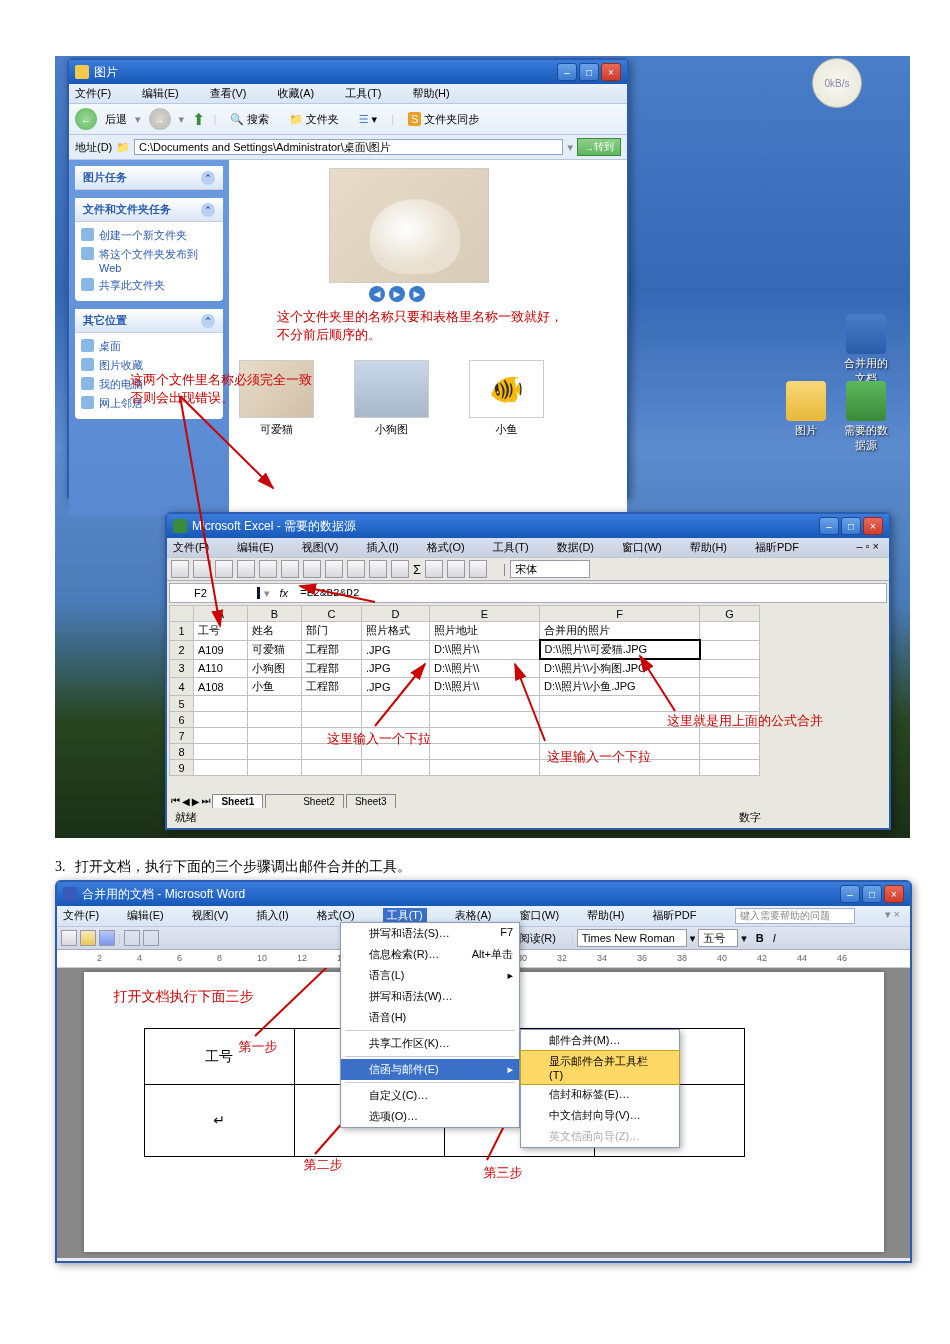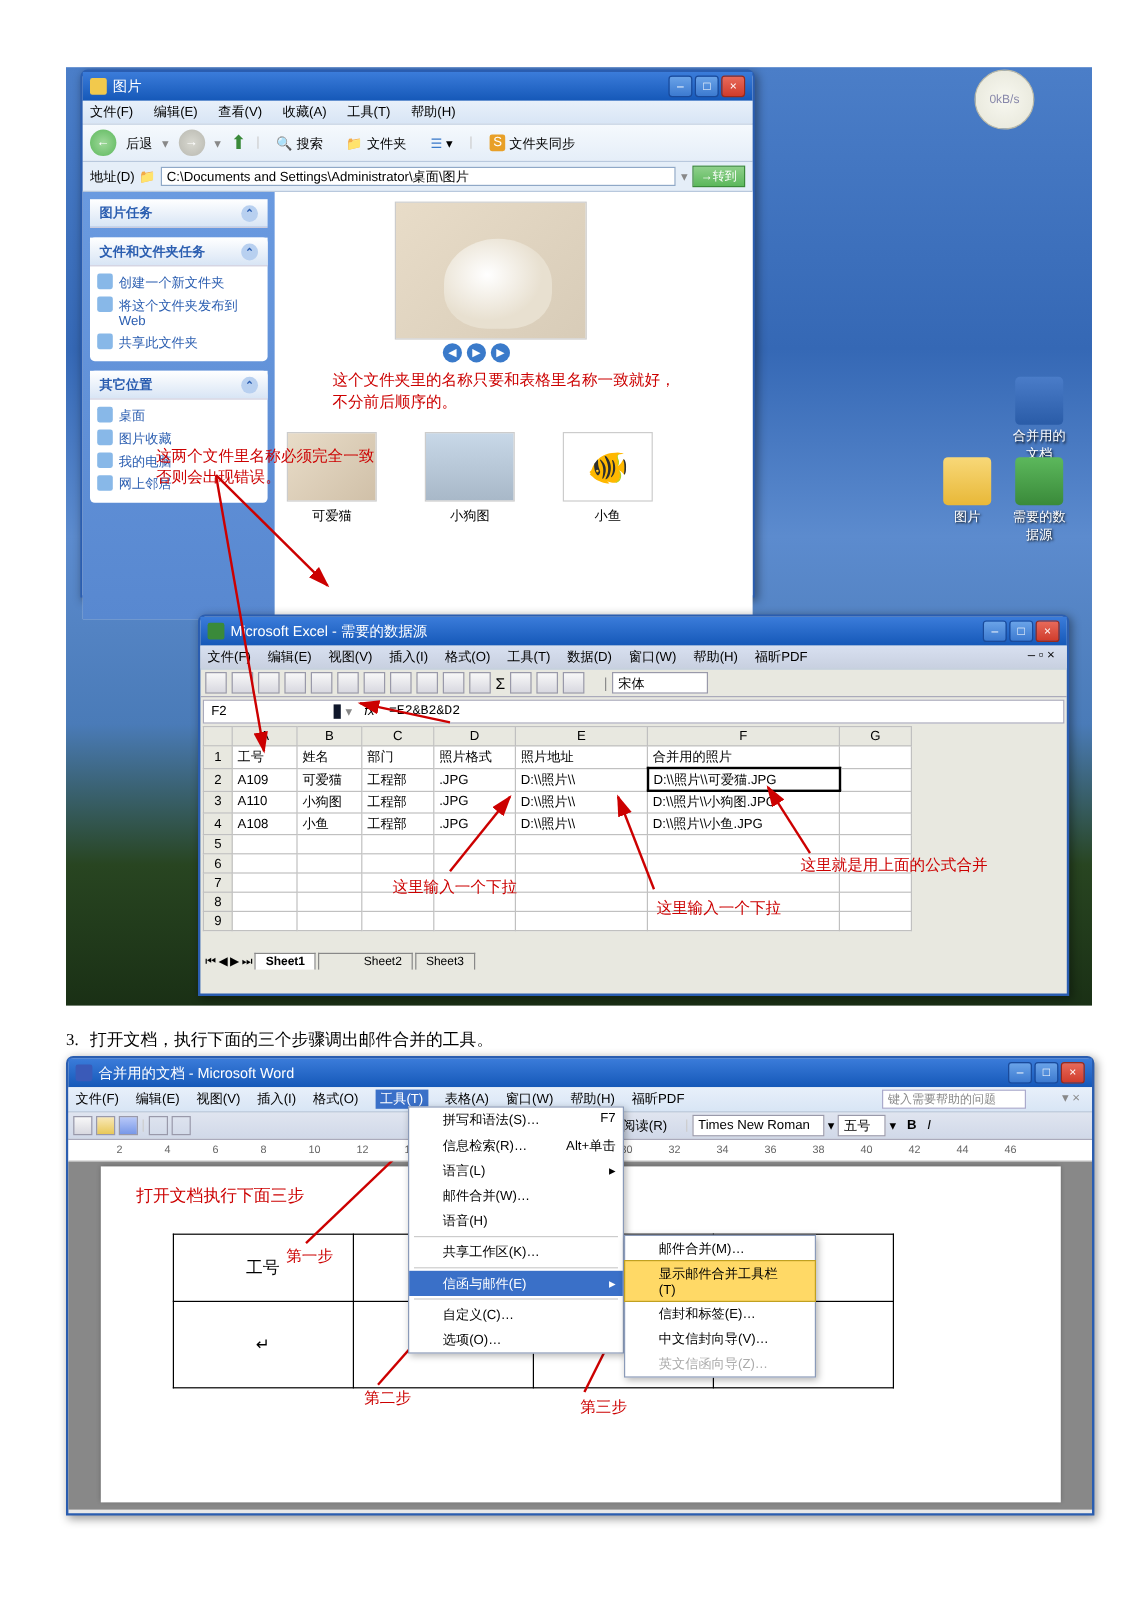"文件(F)" .menubar span { margin-right: 14px -> 28px }
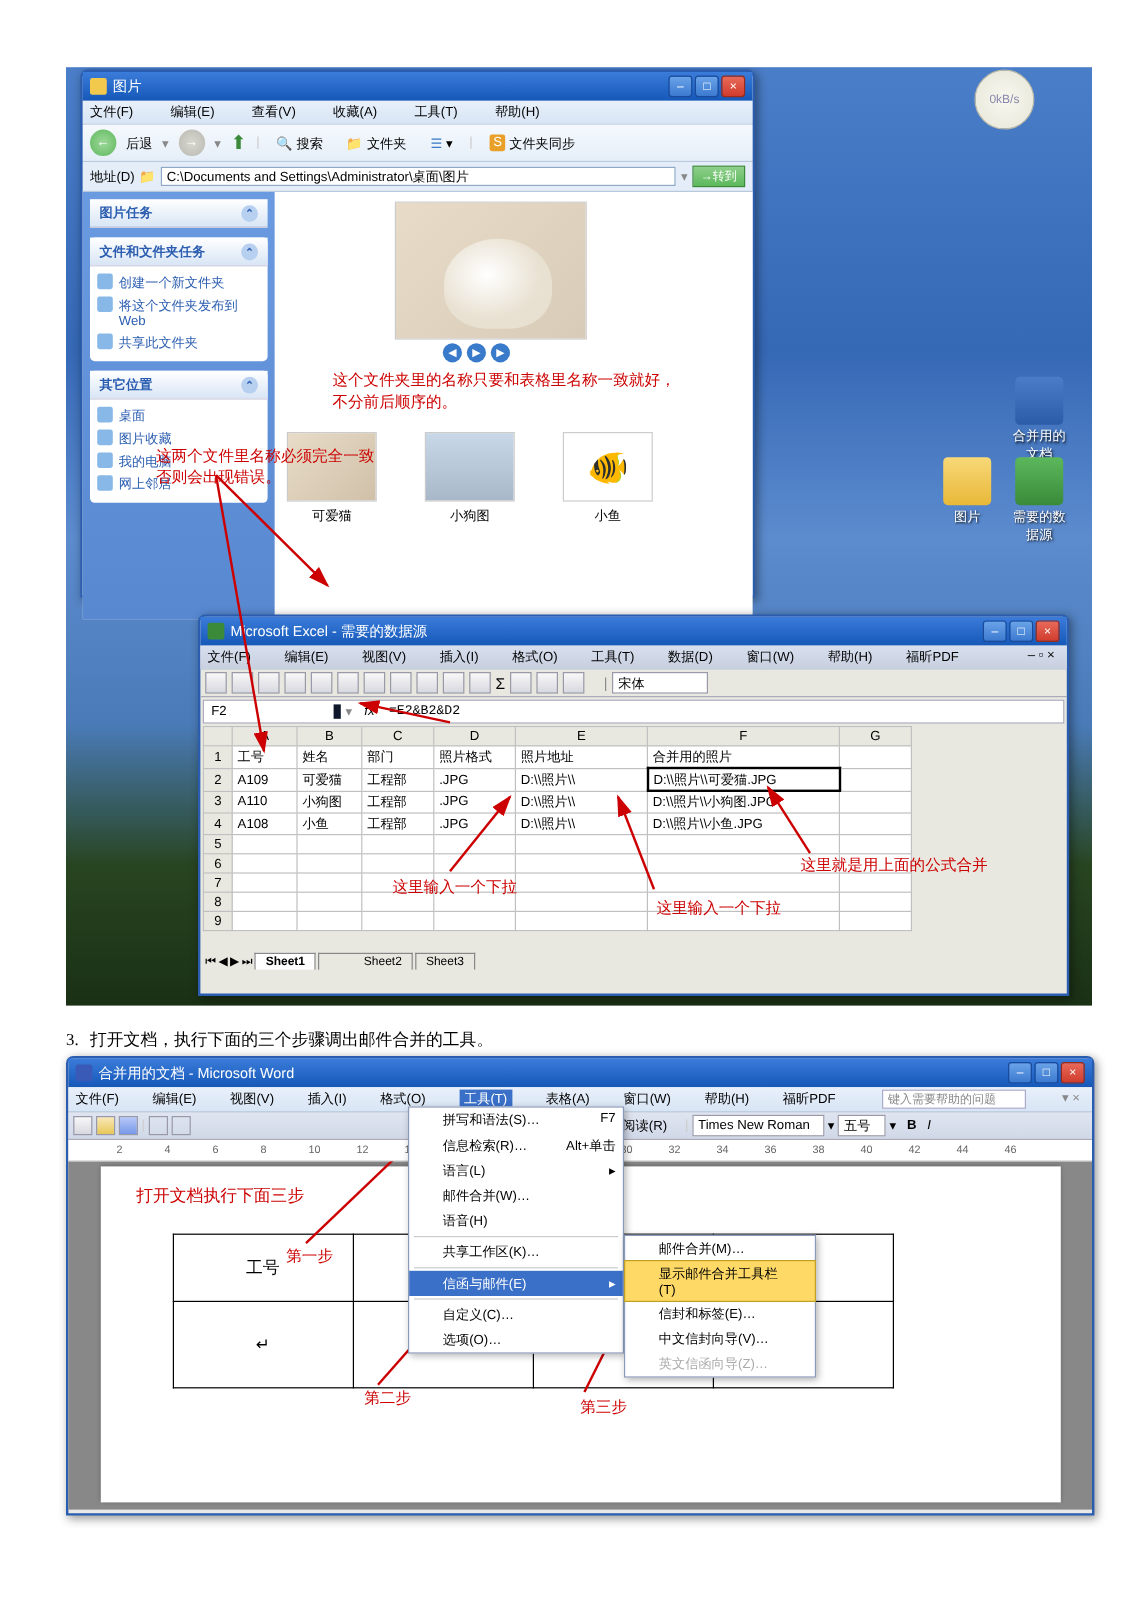"F2" .namebox .nb { border-right: 6px solid #0f172a -> 3px solid #0f172a; padding: 0 6px -> 0 24px; width: 114px -> 90px }
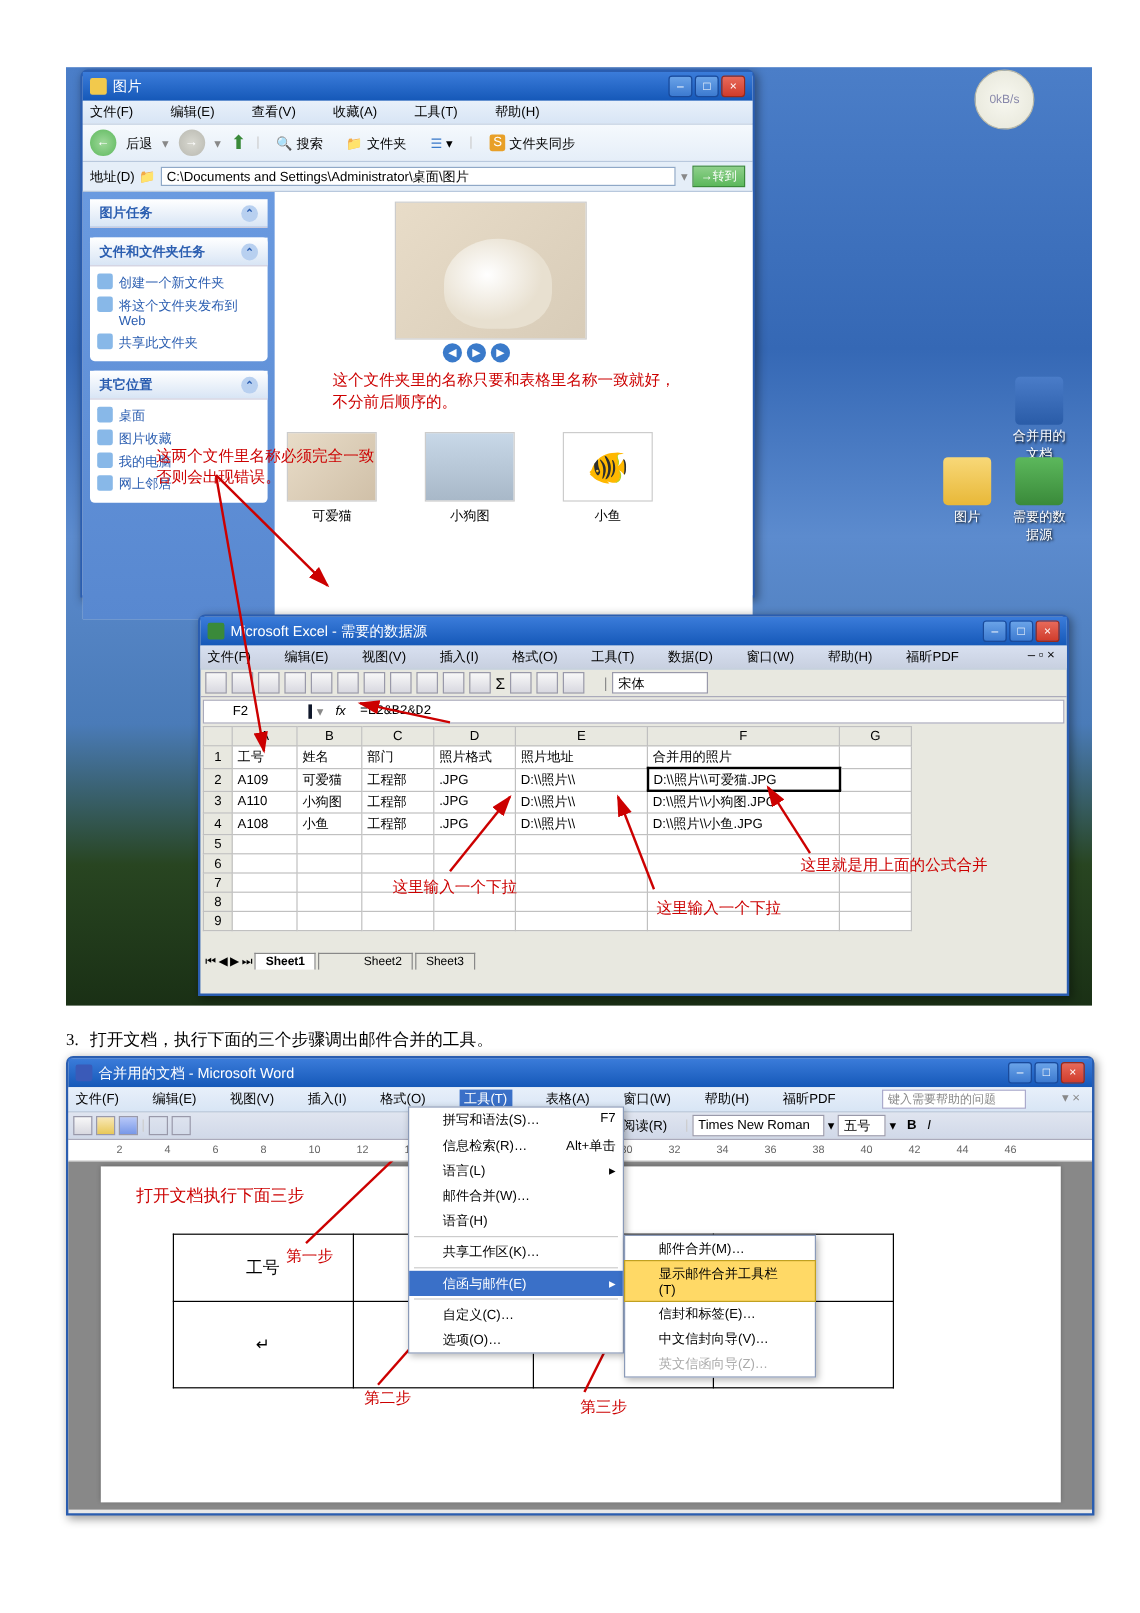"就绪" div.statusbar { html: none -> <div> <span>就绪</span> <span>数字</span> </div> }
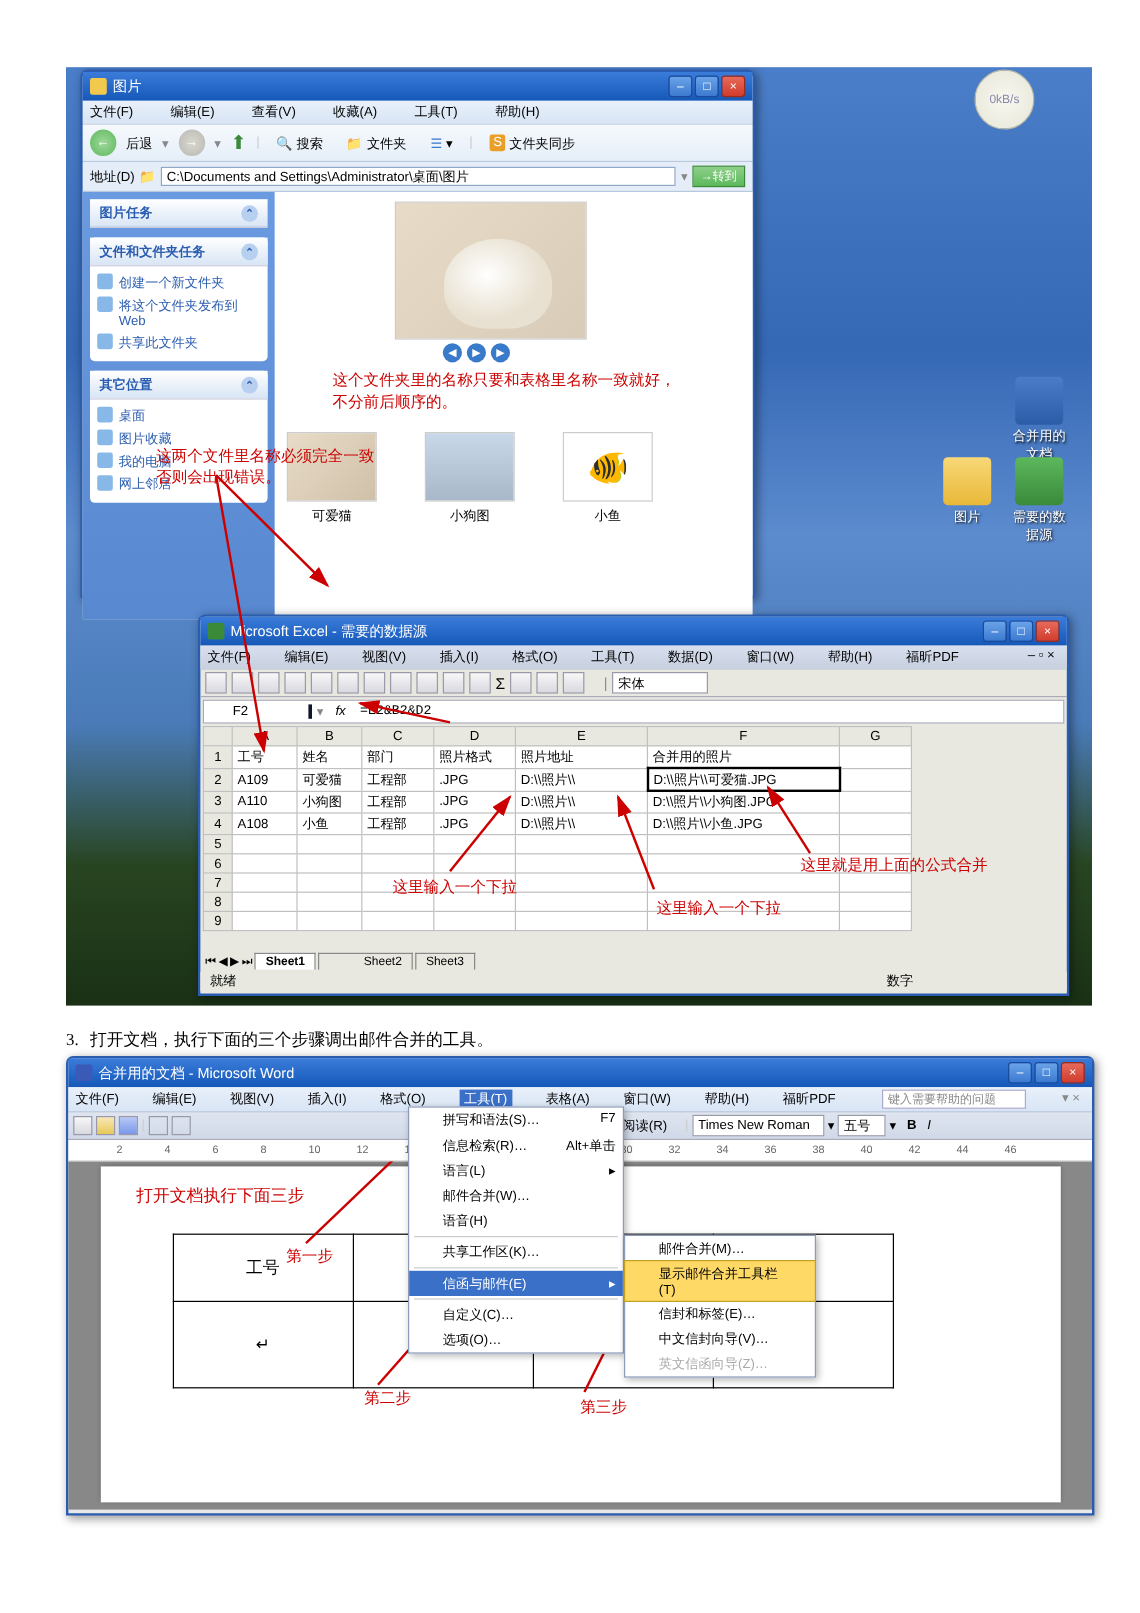"邮件合并(W)…" span { text: 邮件合并 -> 拼写和语法 }
